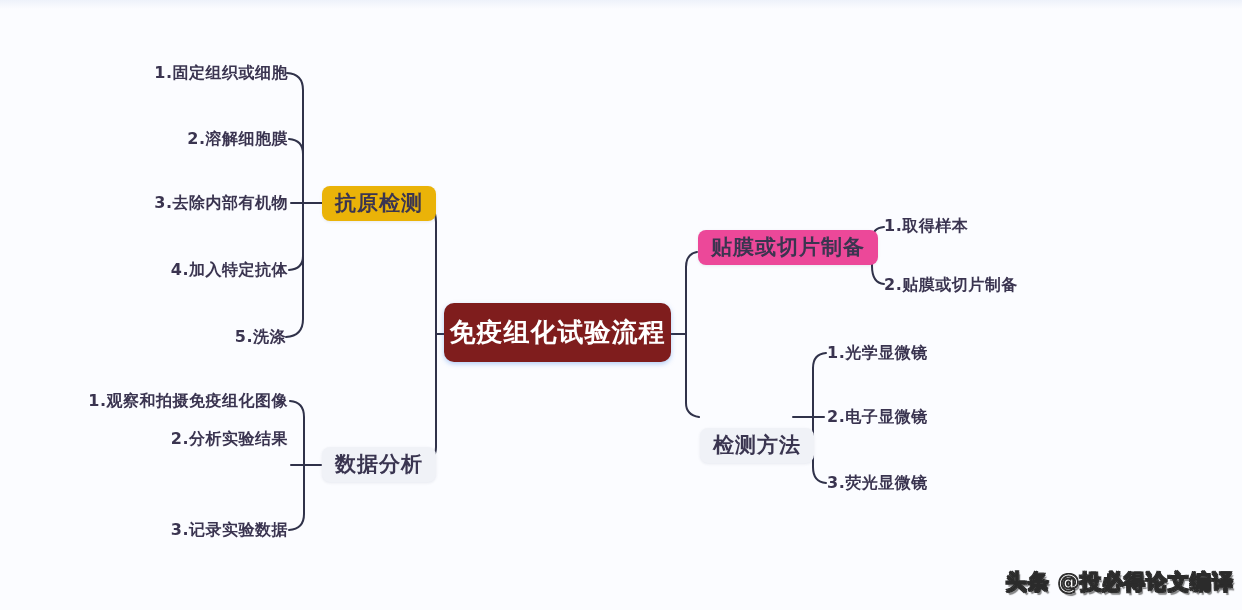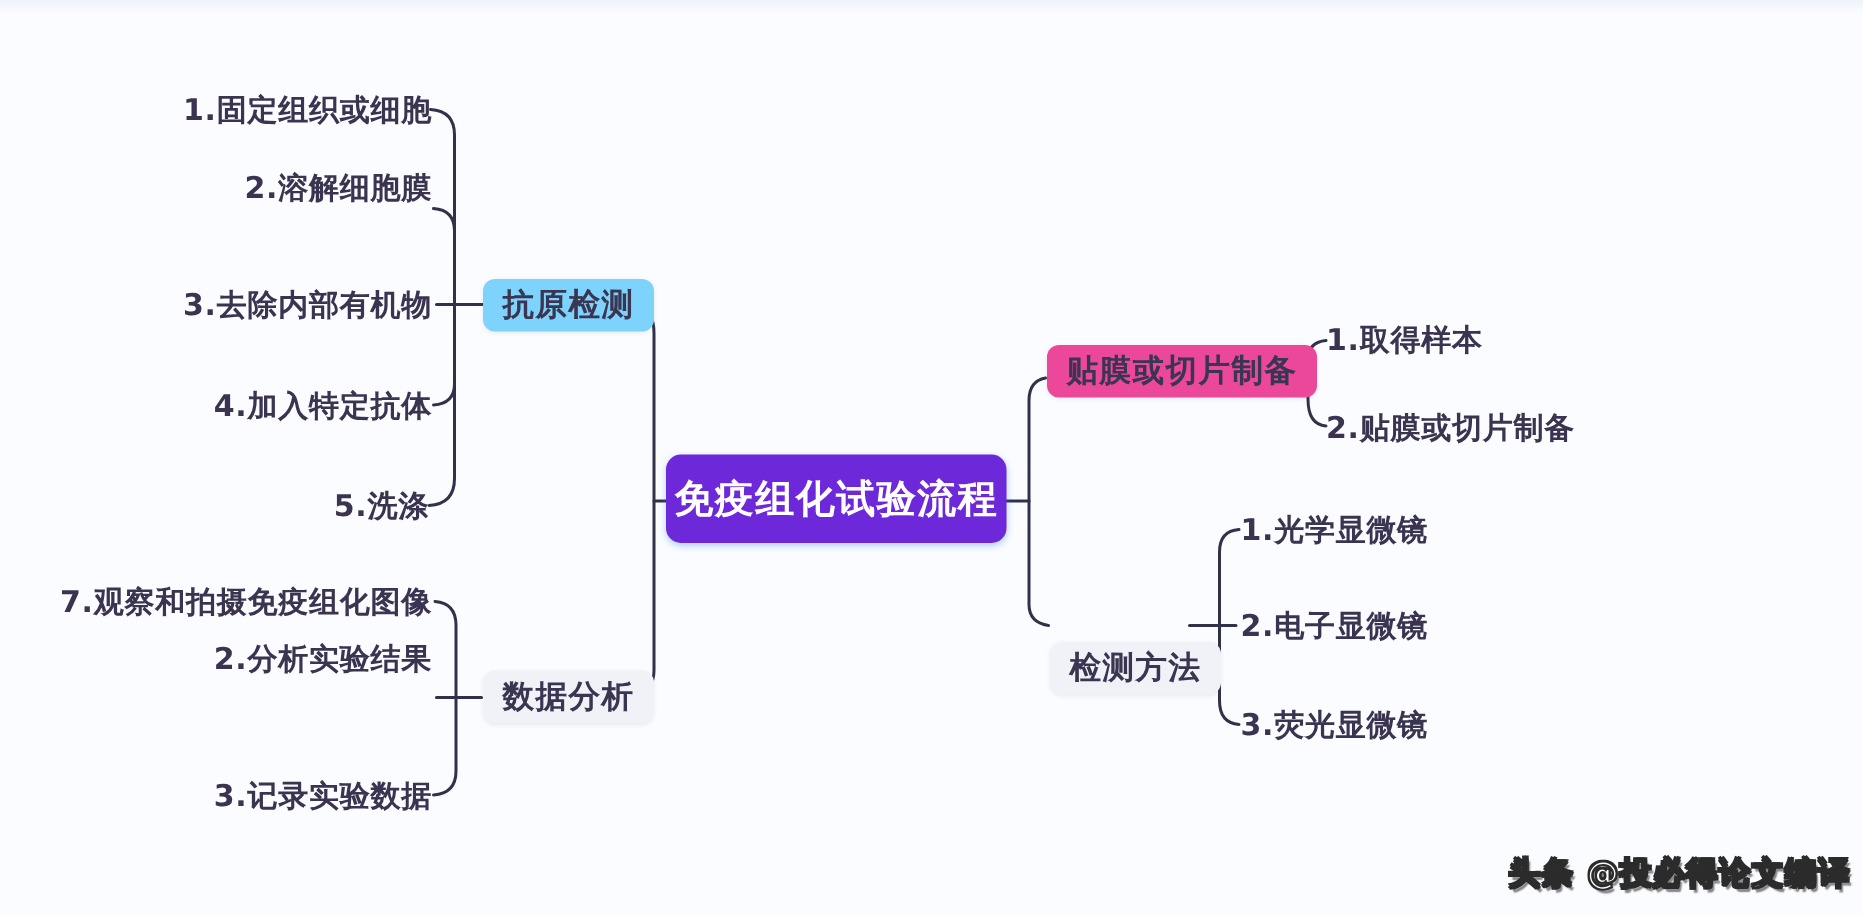"1.固定组织或细胞" .leaf { font-size: 20px -> 16px }
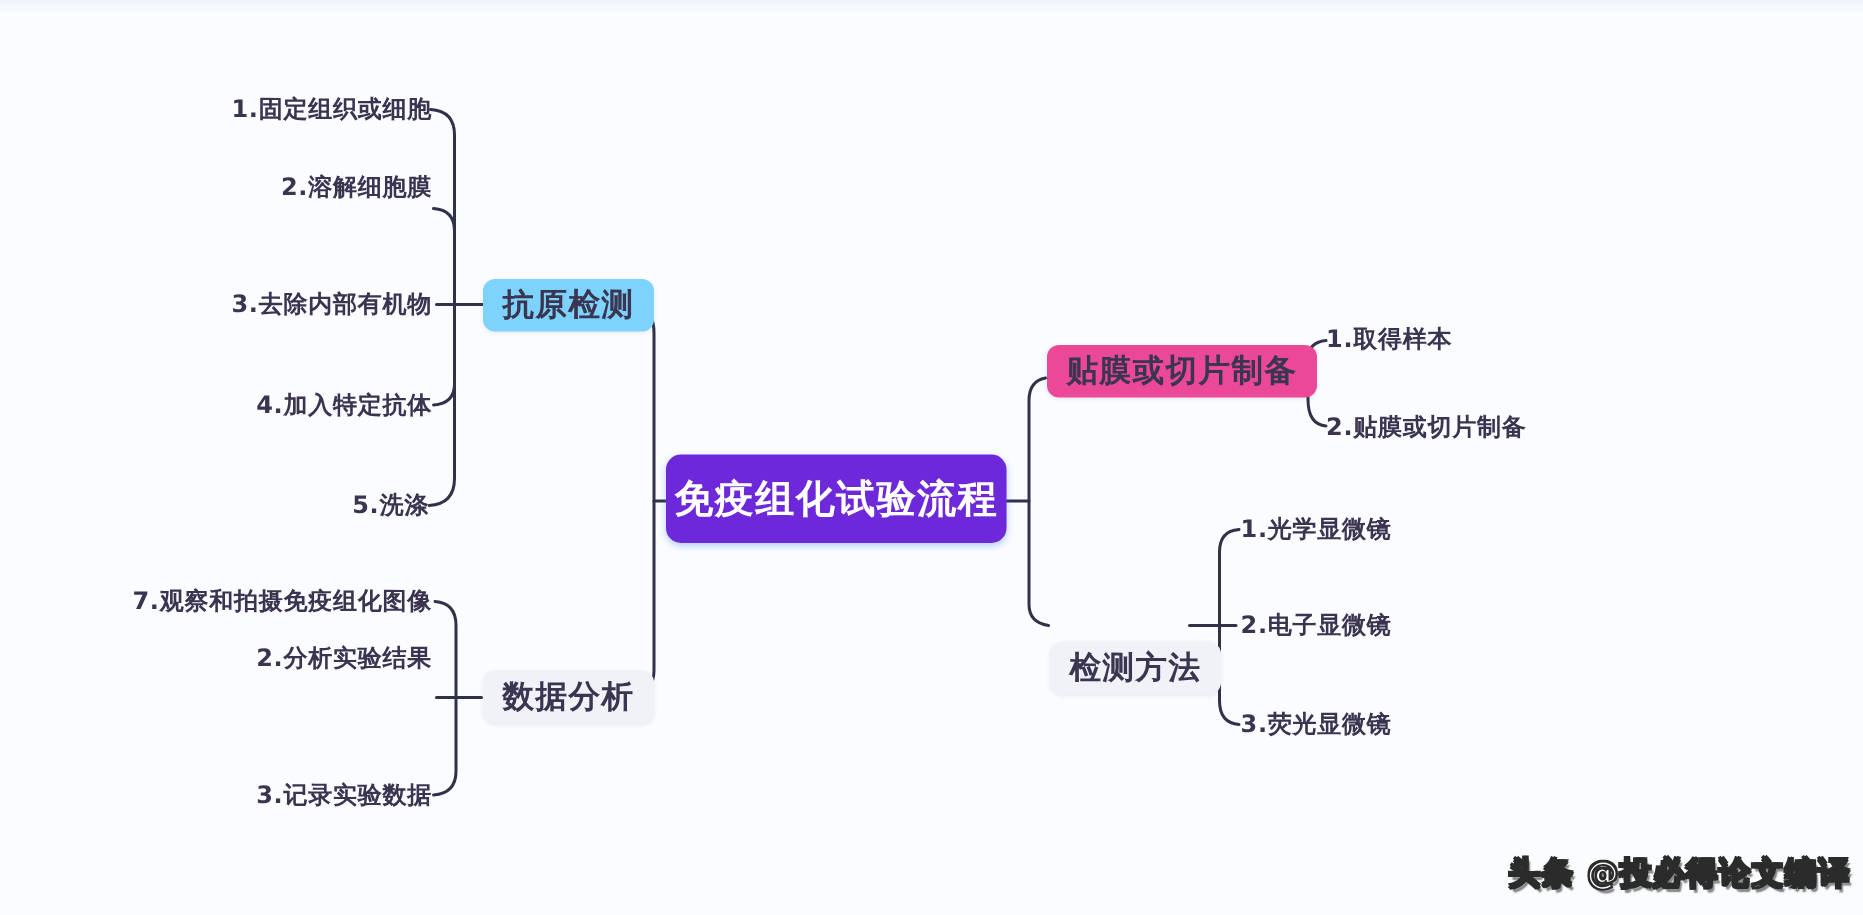"2.溶解细胞膜" div.leaf { top: 114px -> 128px }
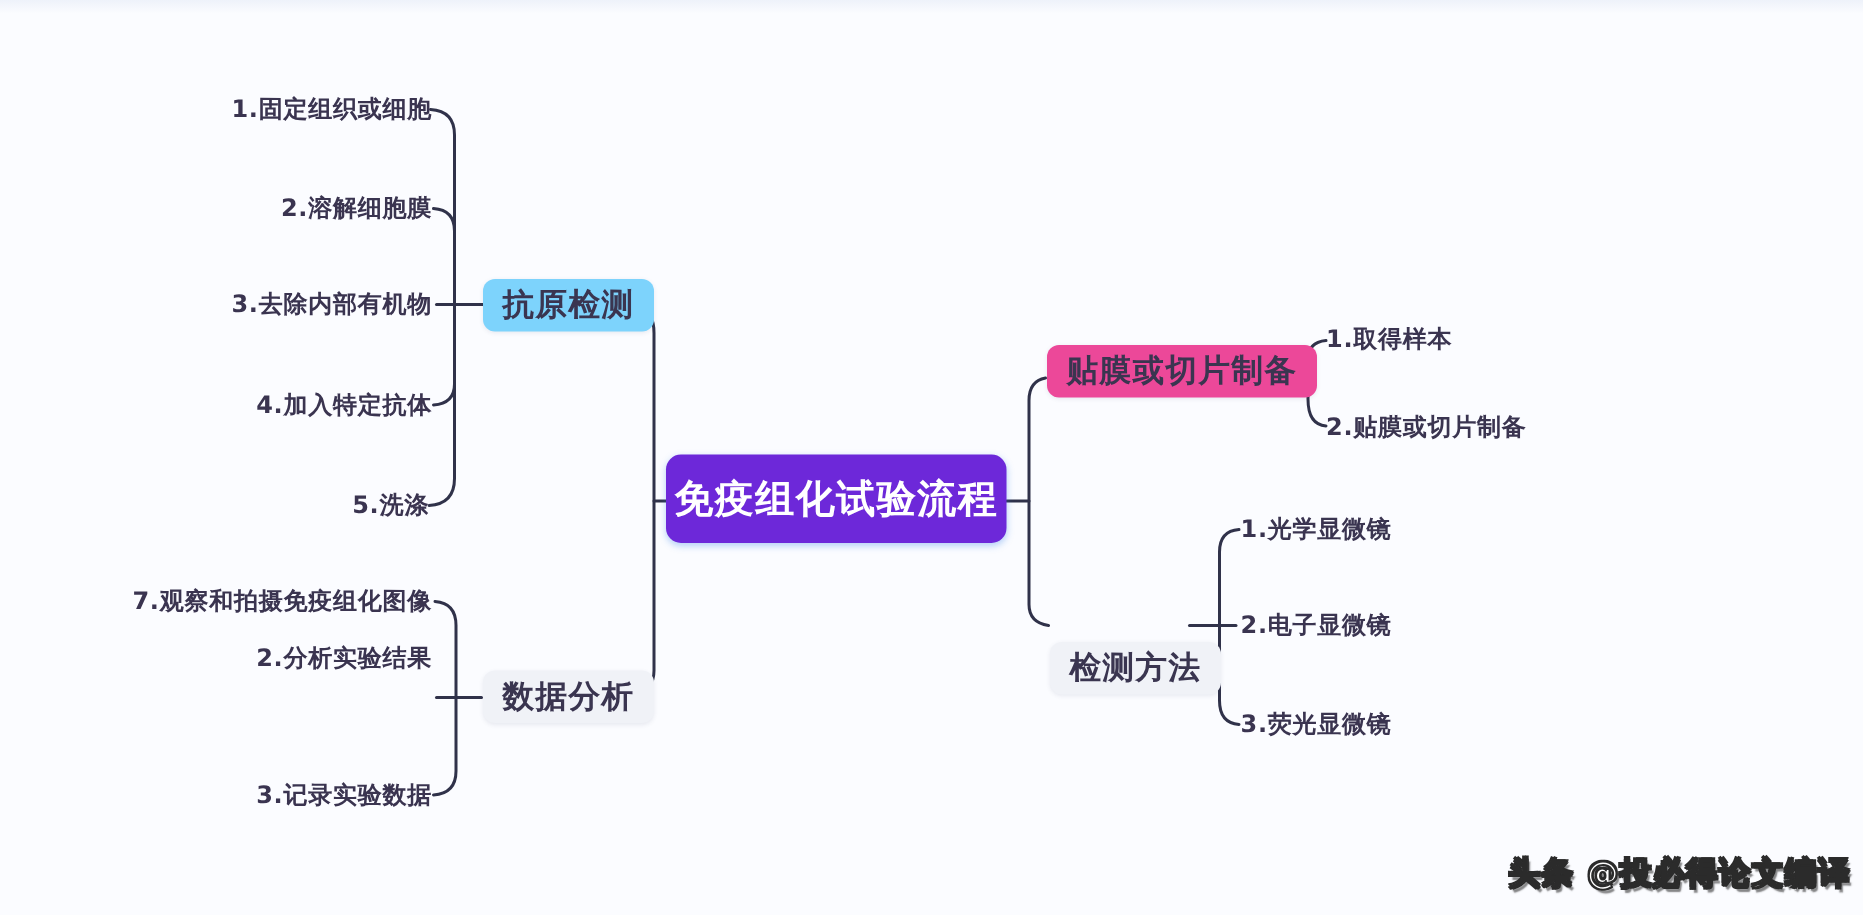"抗原检测" div.branch-node { background: #7dd3fc -> #eab308 }
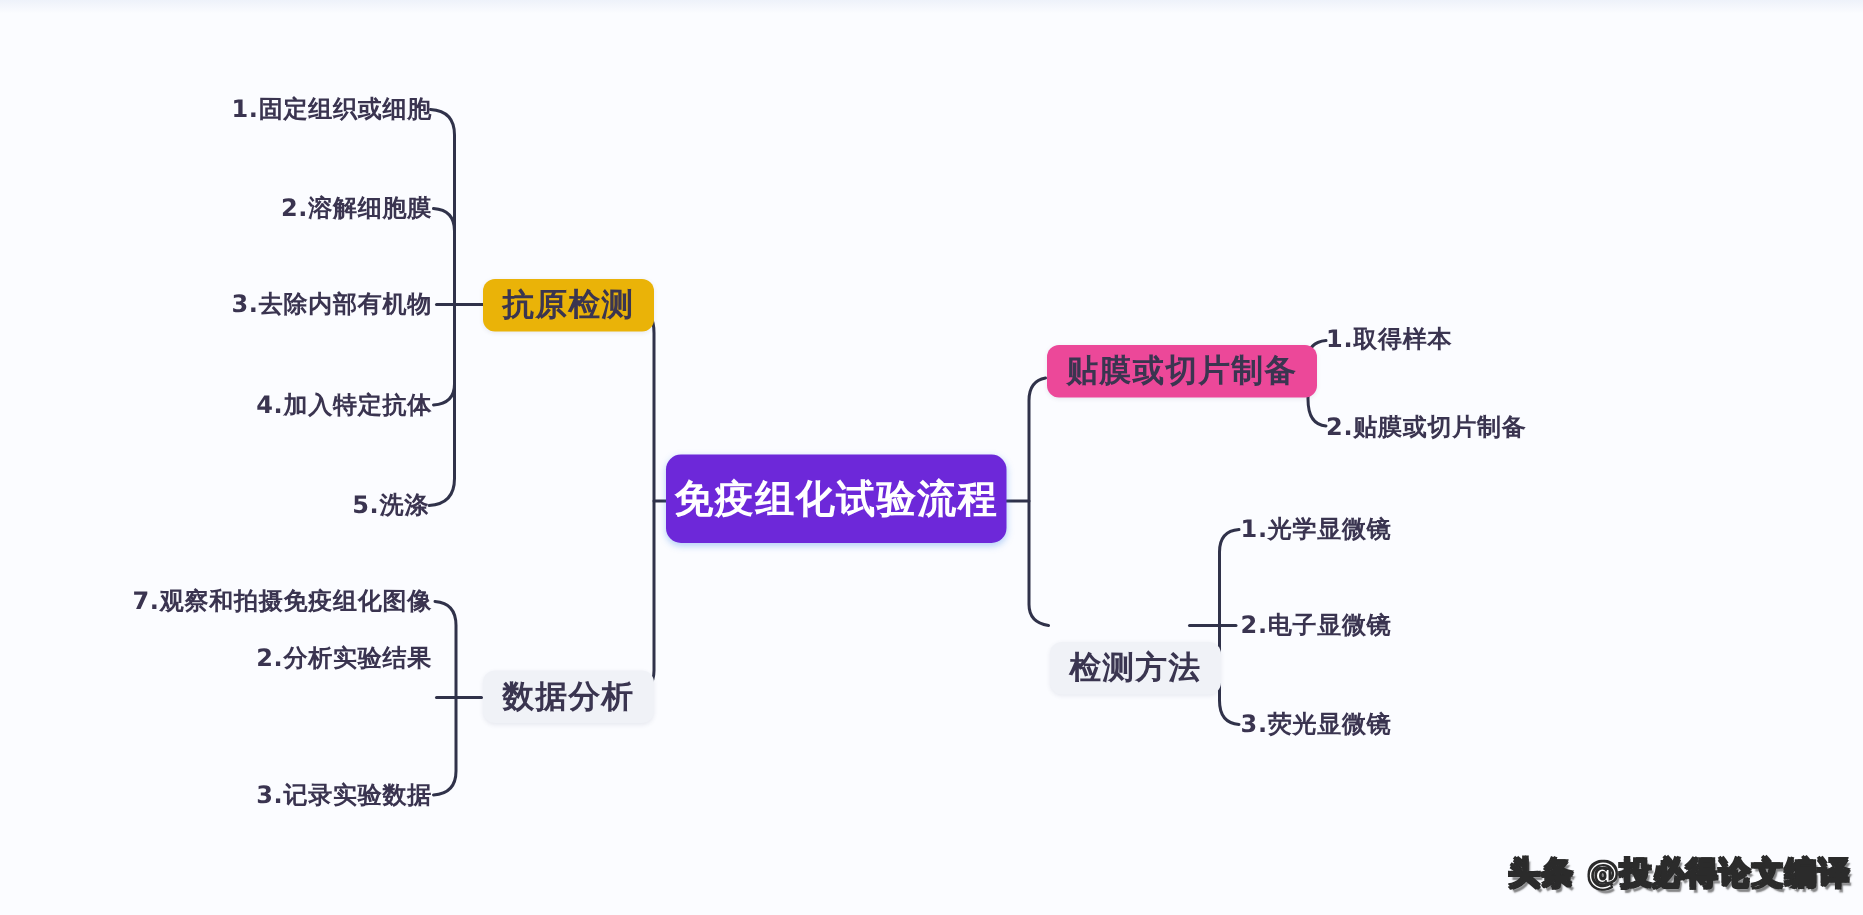"免疫组化试验流程" div.center-node { background: #6d28d9 -> #7f1d1d }
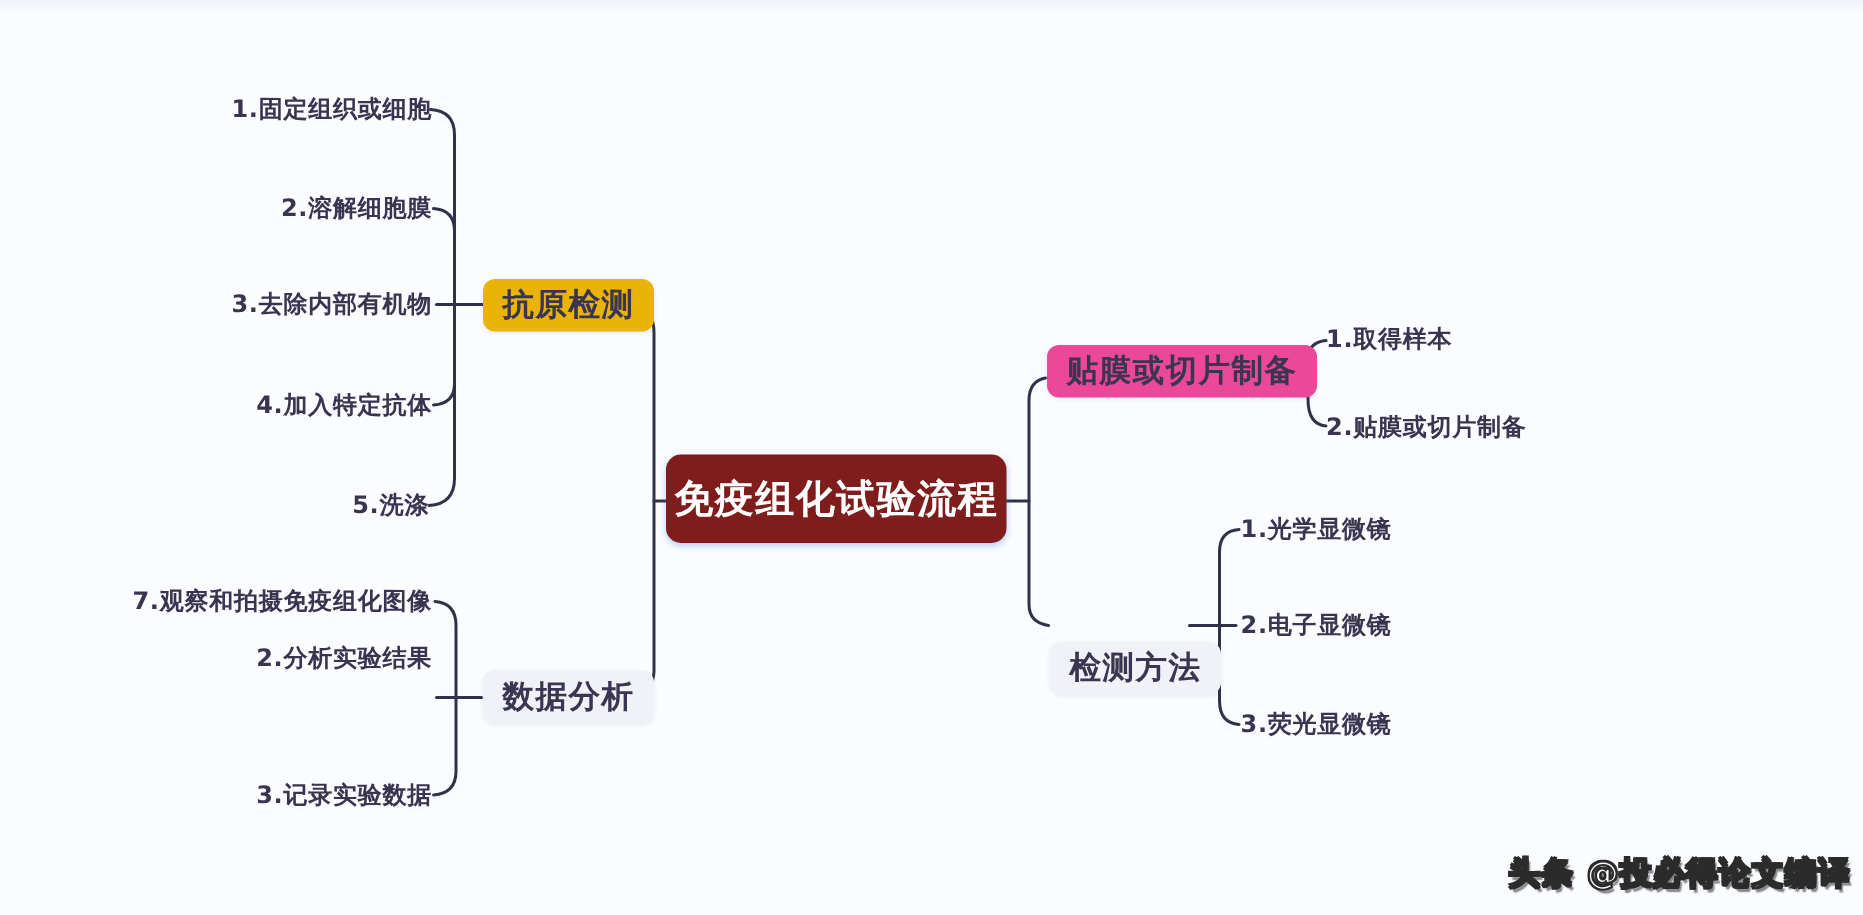"7.观察和拍摄免疫组化图像" div.leaf { text: 7 -> 1 }
